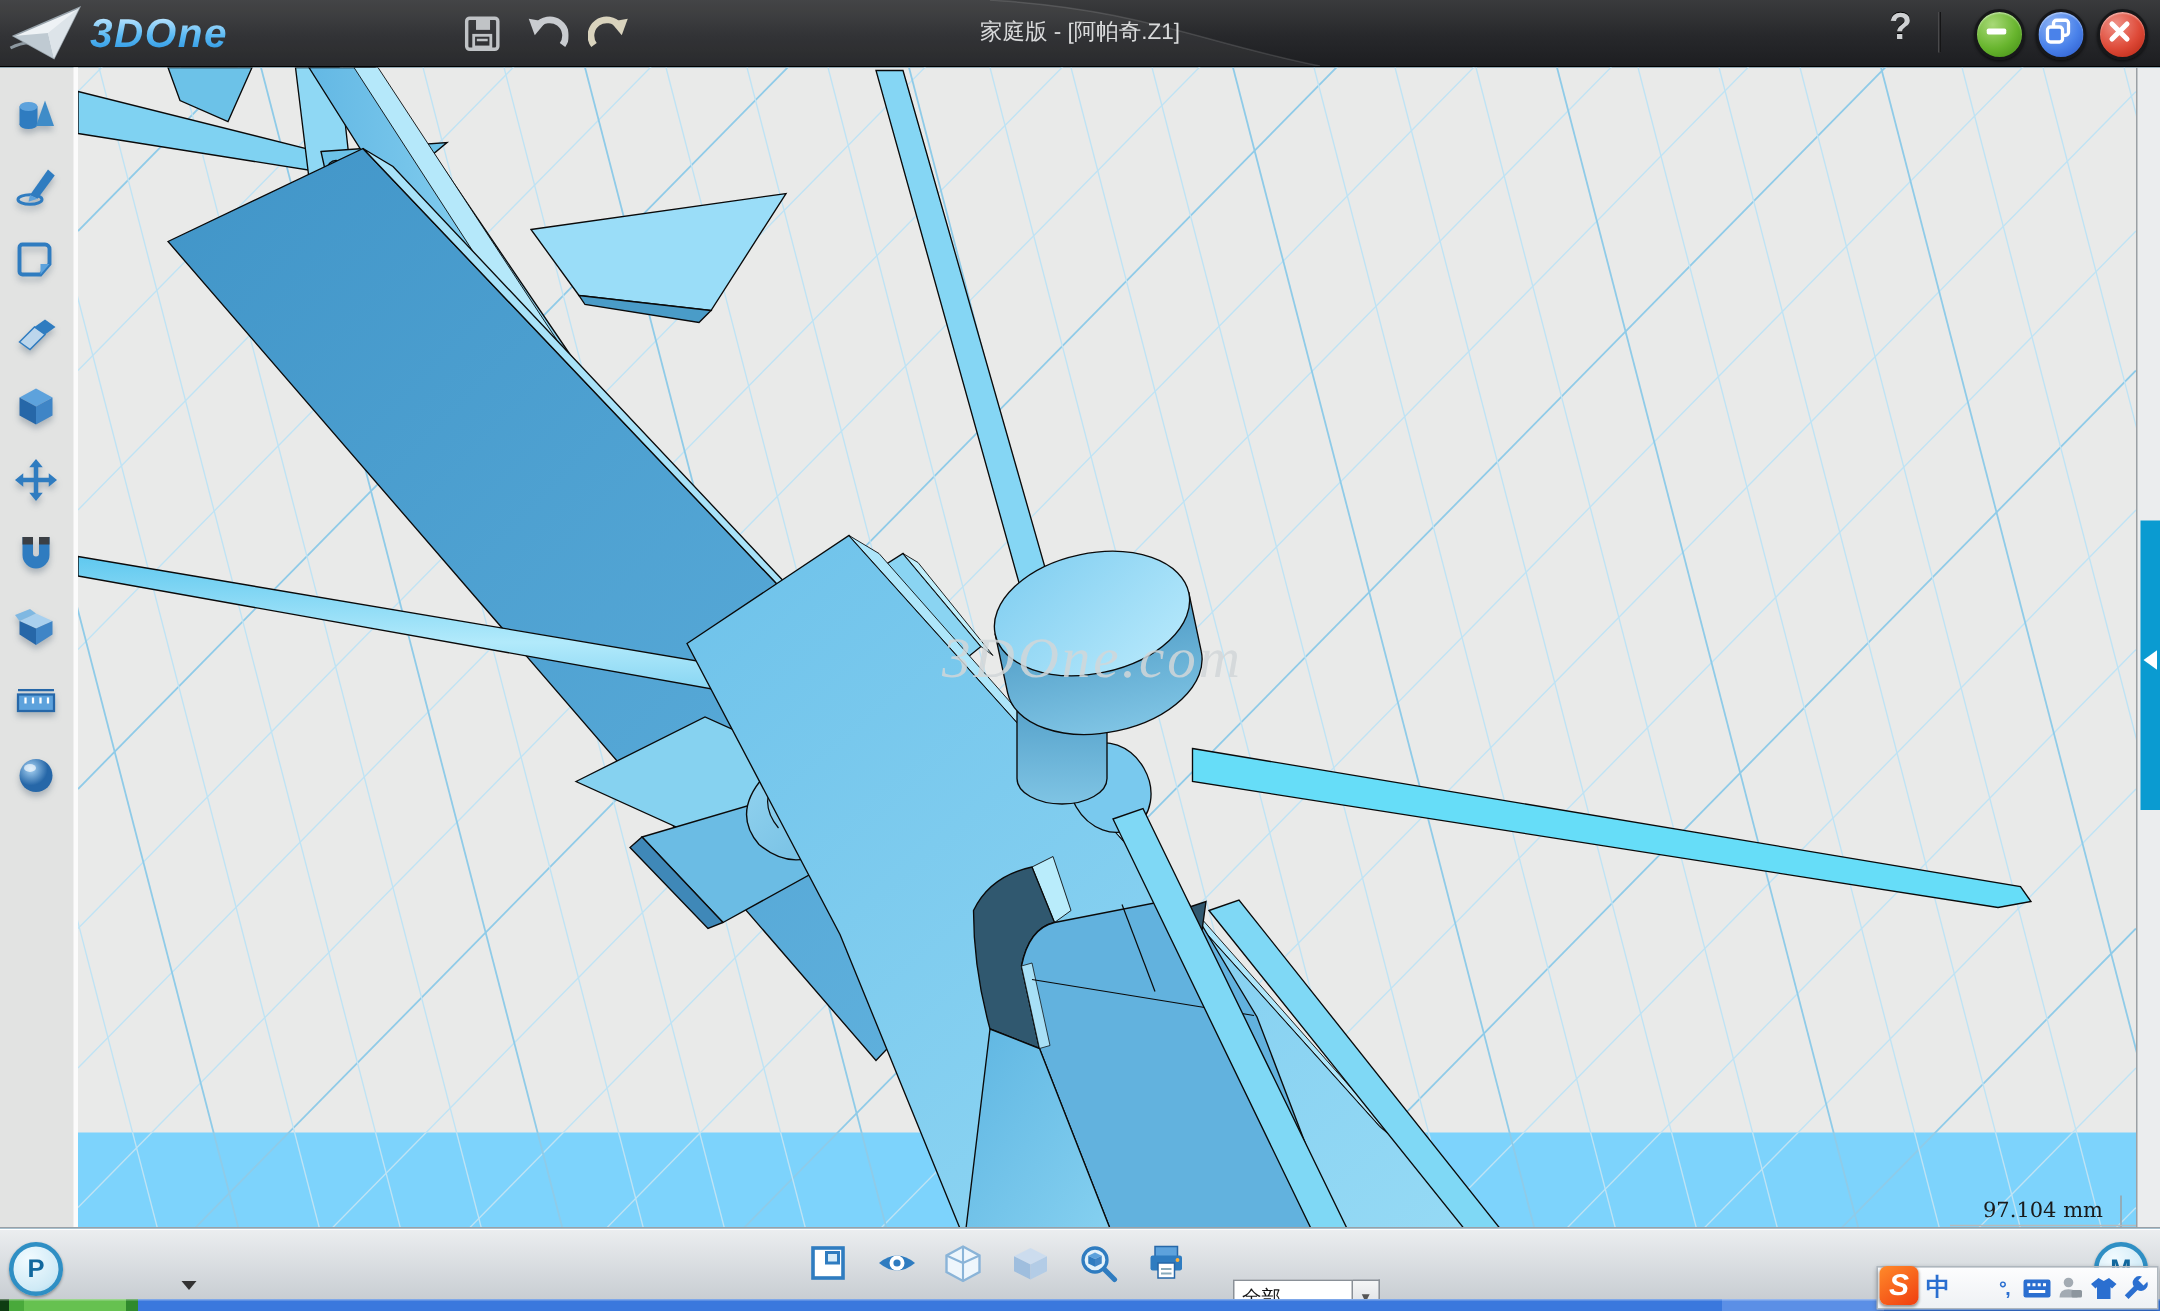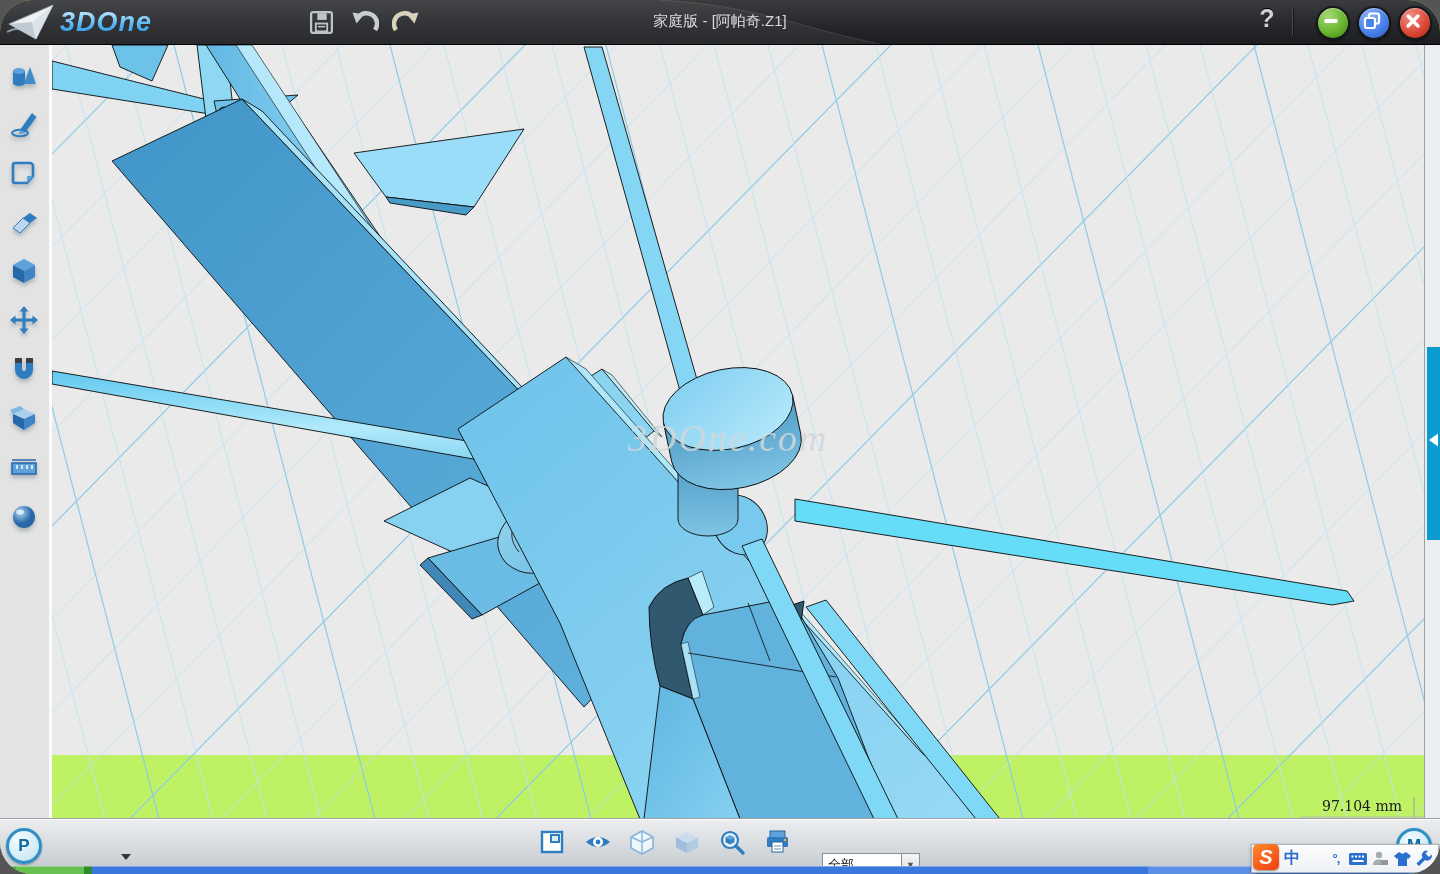"3DOne" .app { background: #bef264 -> #7dd3fc; border-radius: 32px -> none }
